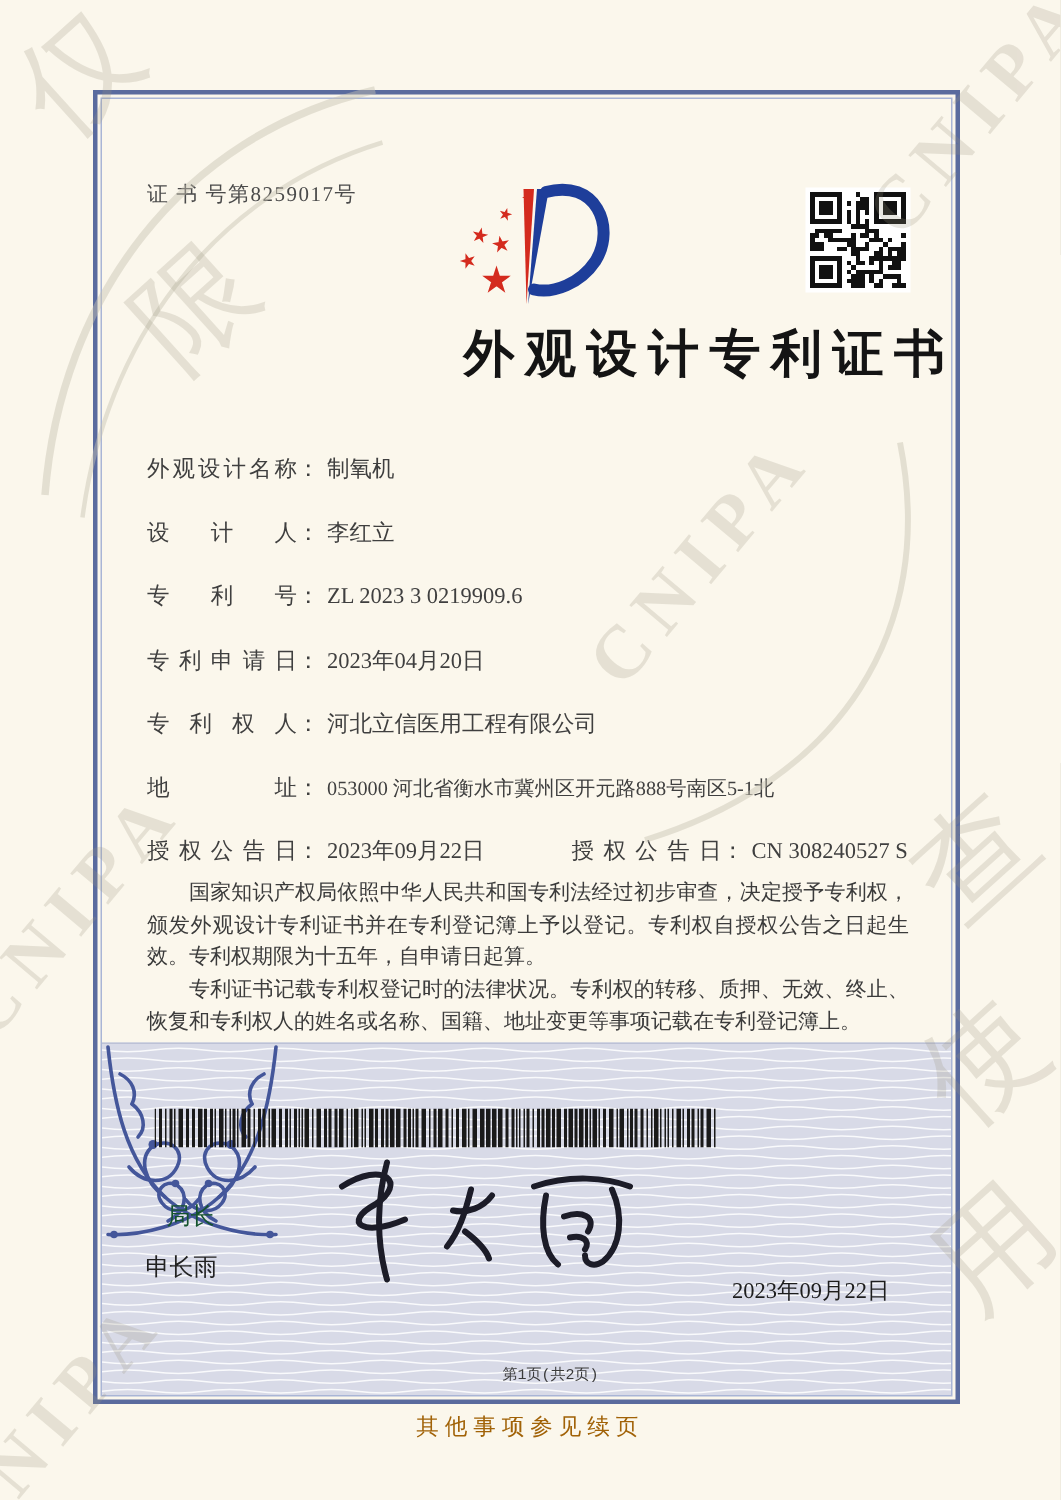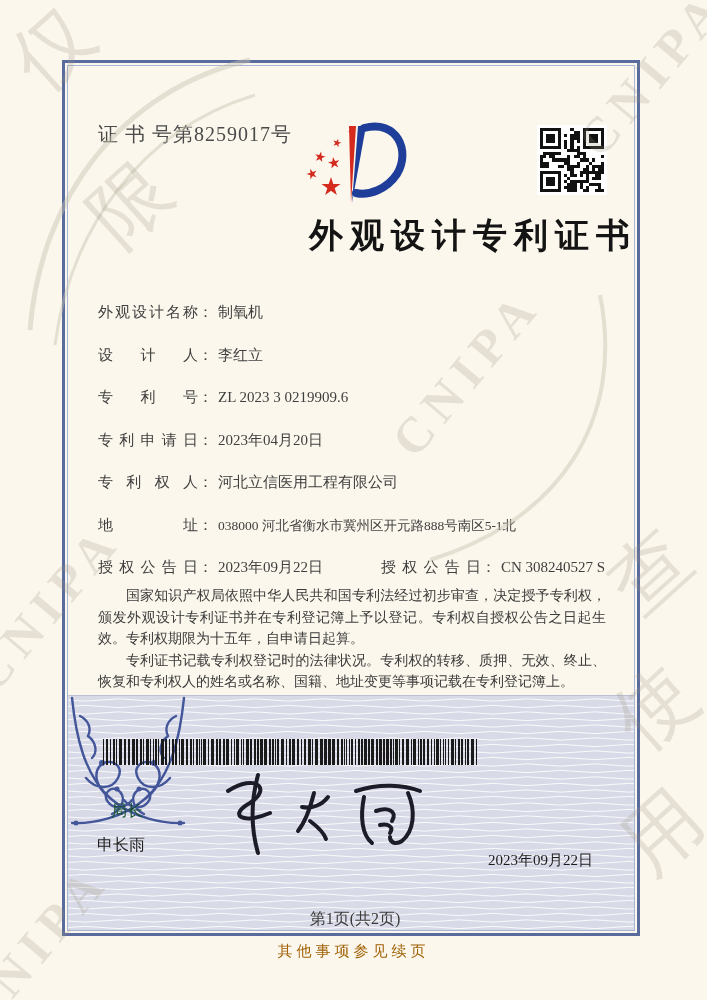"证 书 号第8259017号" .cert-no { font-size: 20px -> 14px }
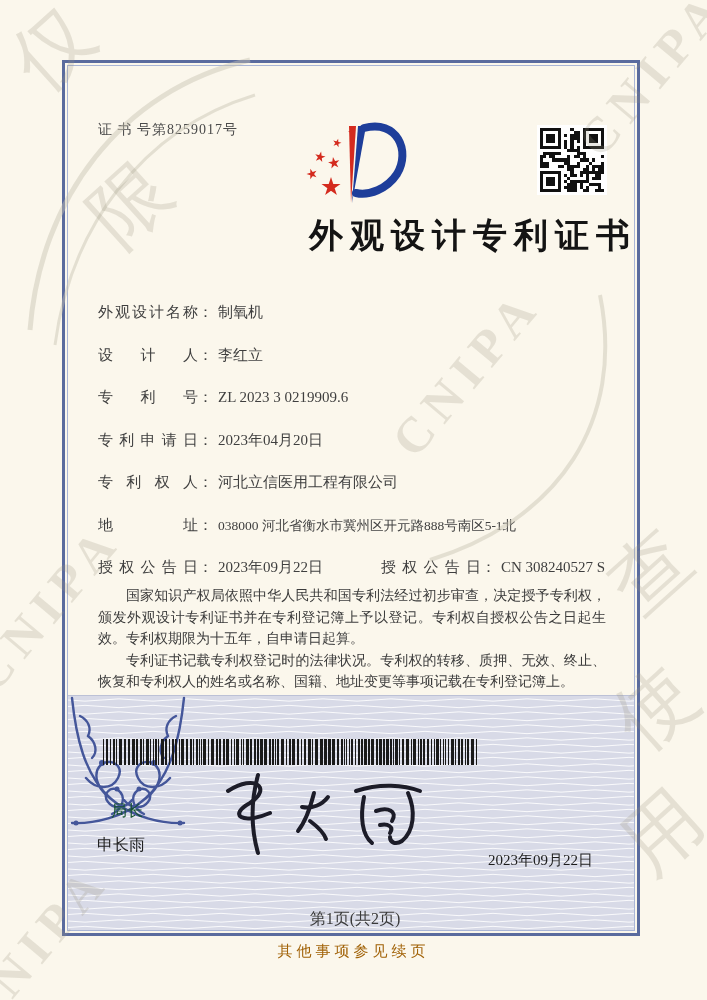"038000 河北省衡水市冀州区开元路888号南区5-1北" span.fvalue { text: 038000 -> 053000 }
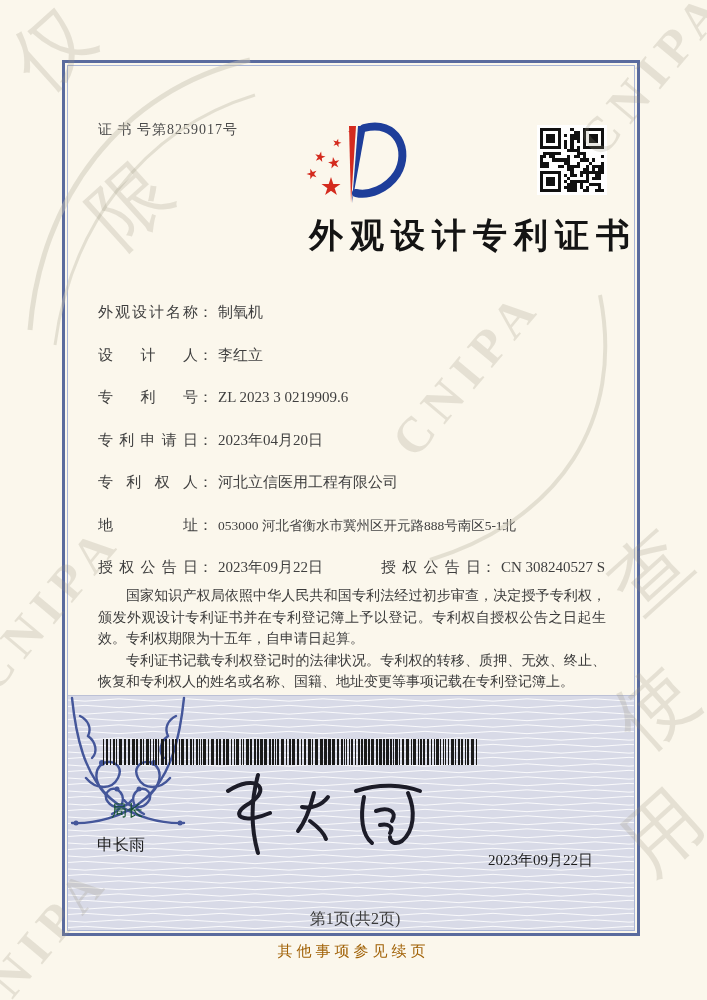"第1页(共2页)" .page-info { font-family: none -> Liberation Mono, monospace; font-size: 16px -> 10px; left: 4px -> 16px }
